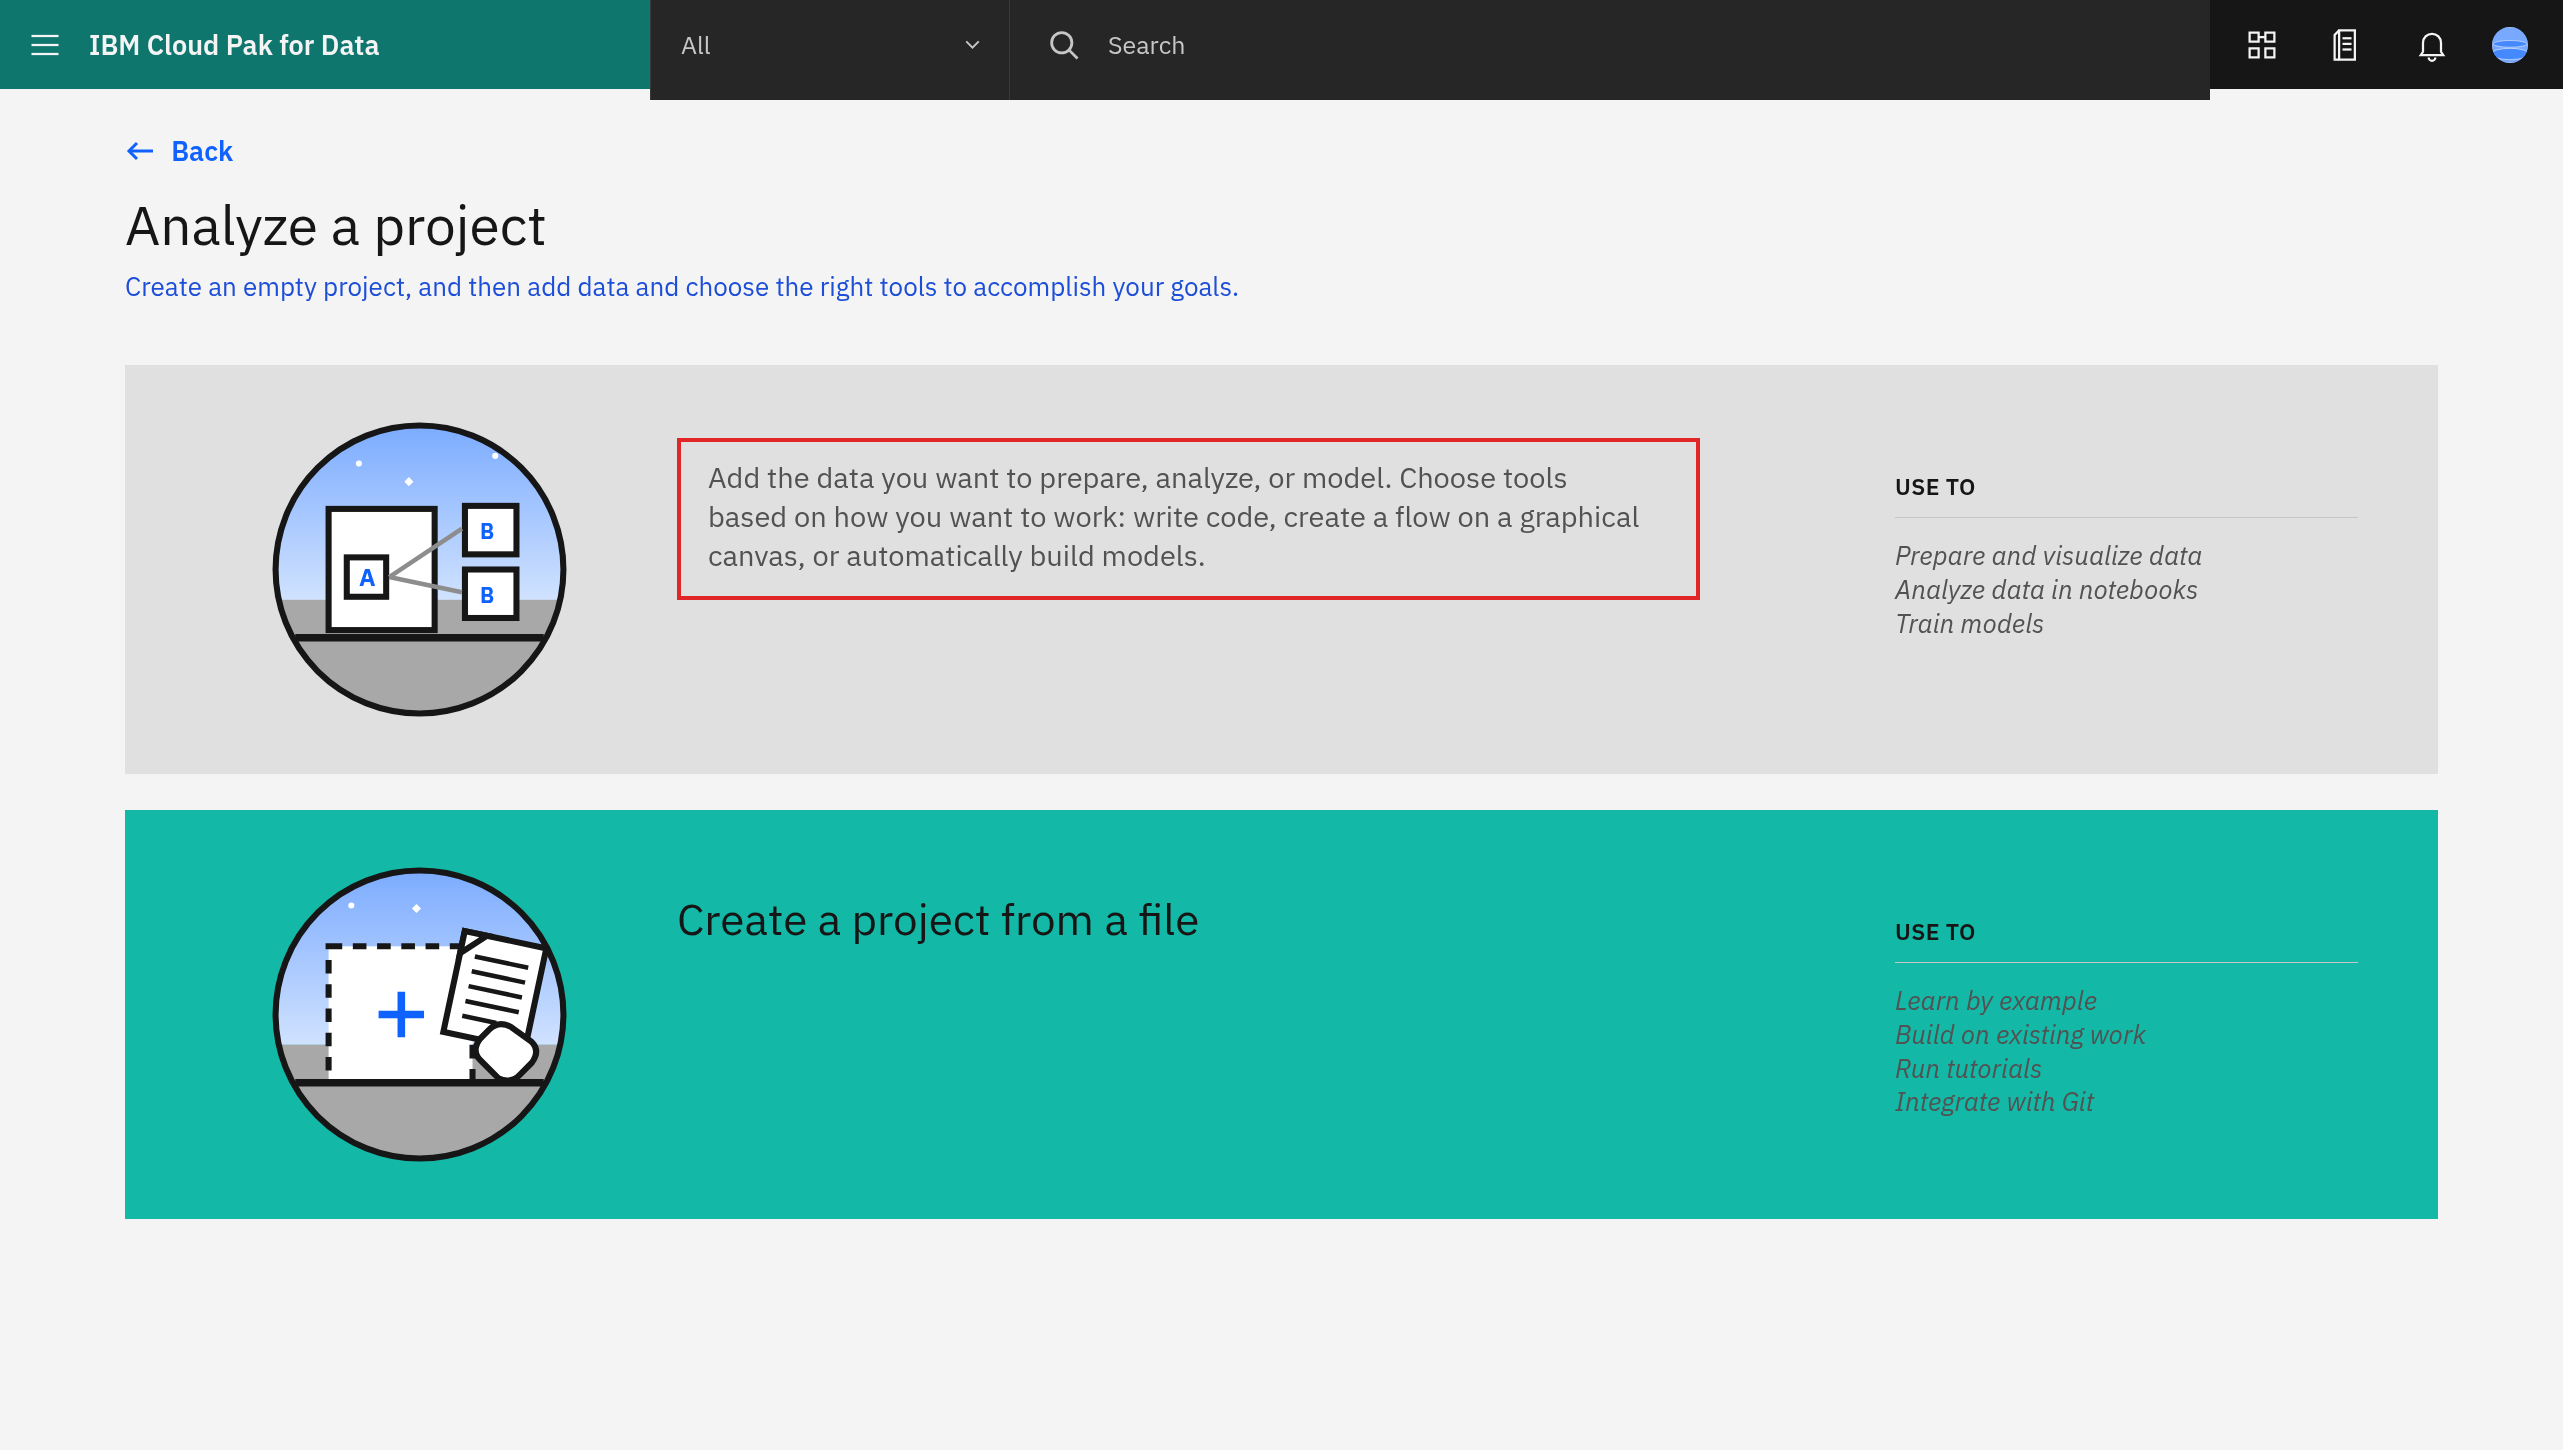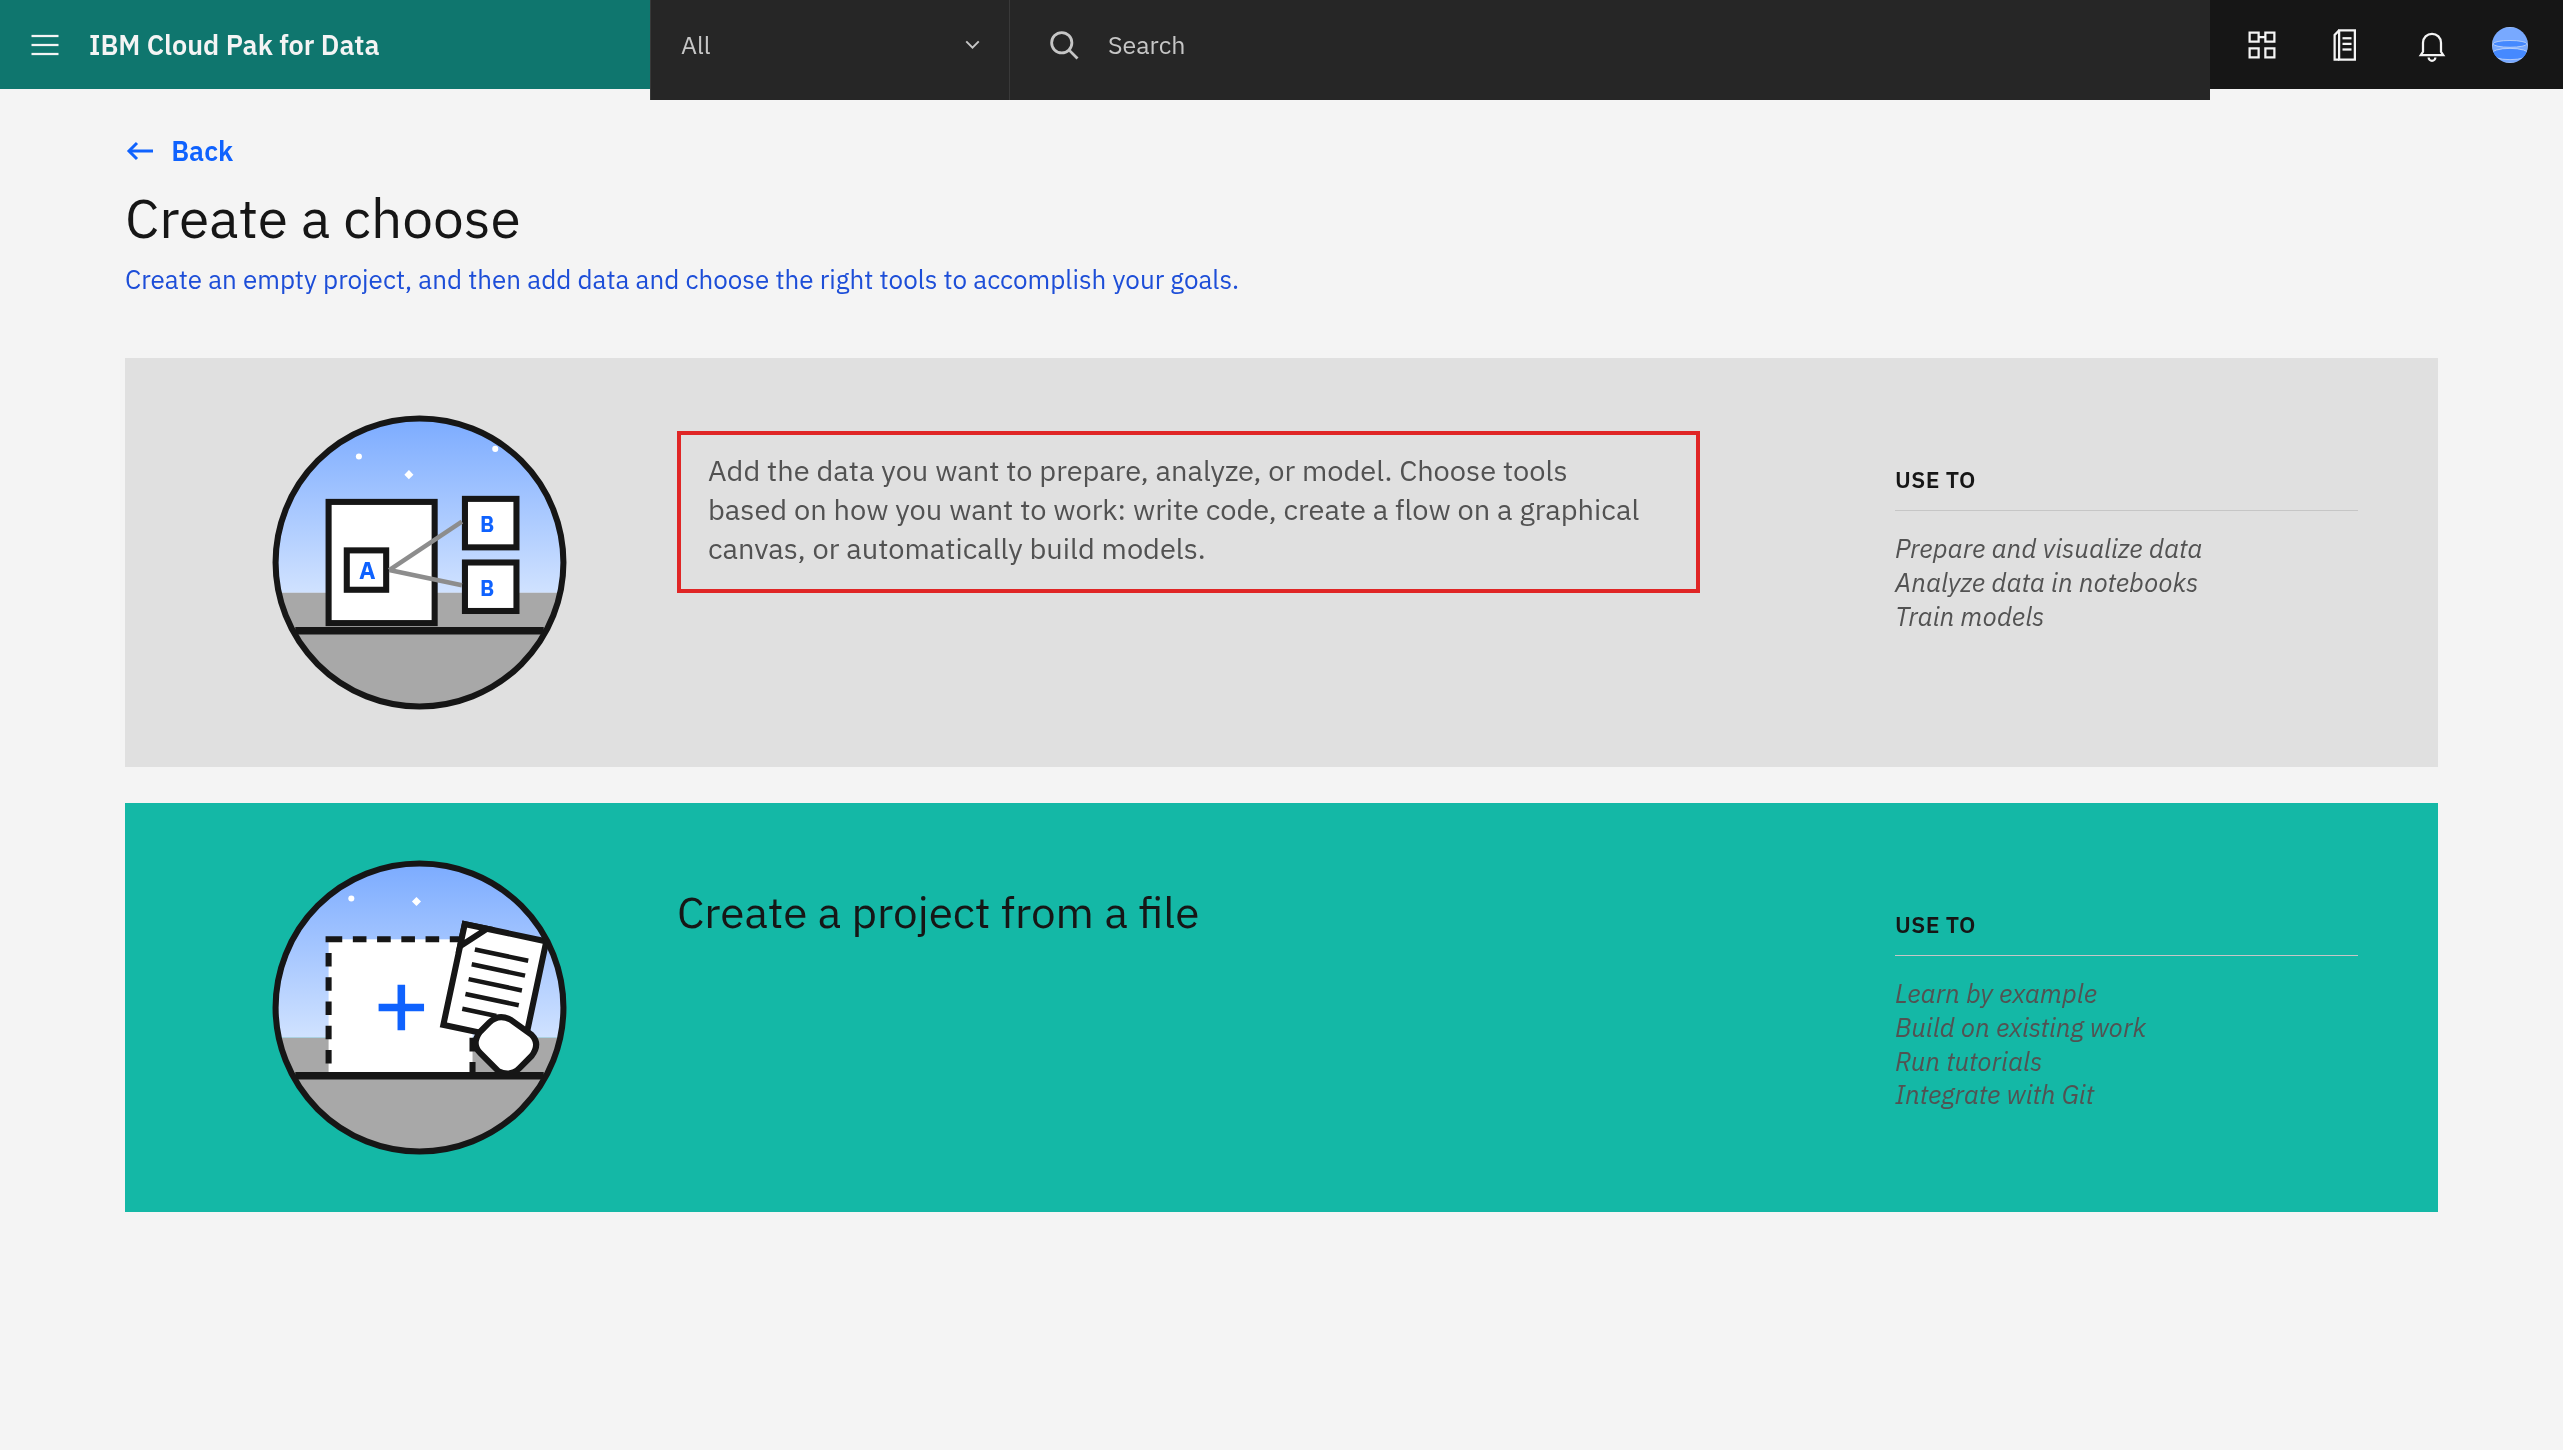"Back" .backlink { margin-bottom: 10px -> 17px }
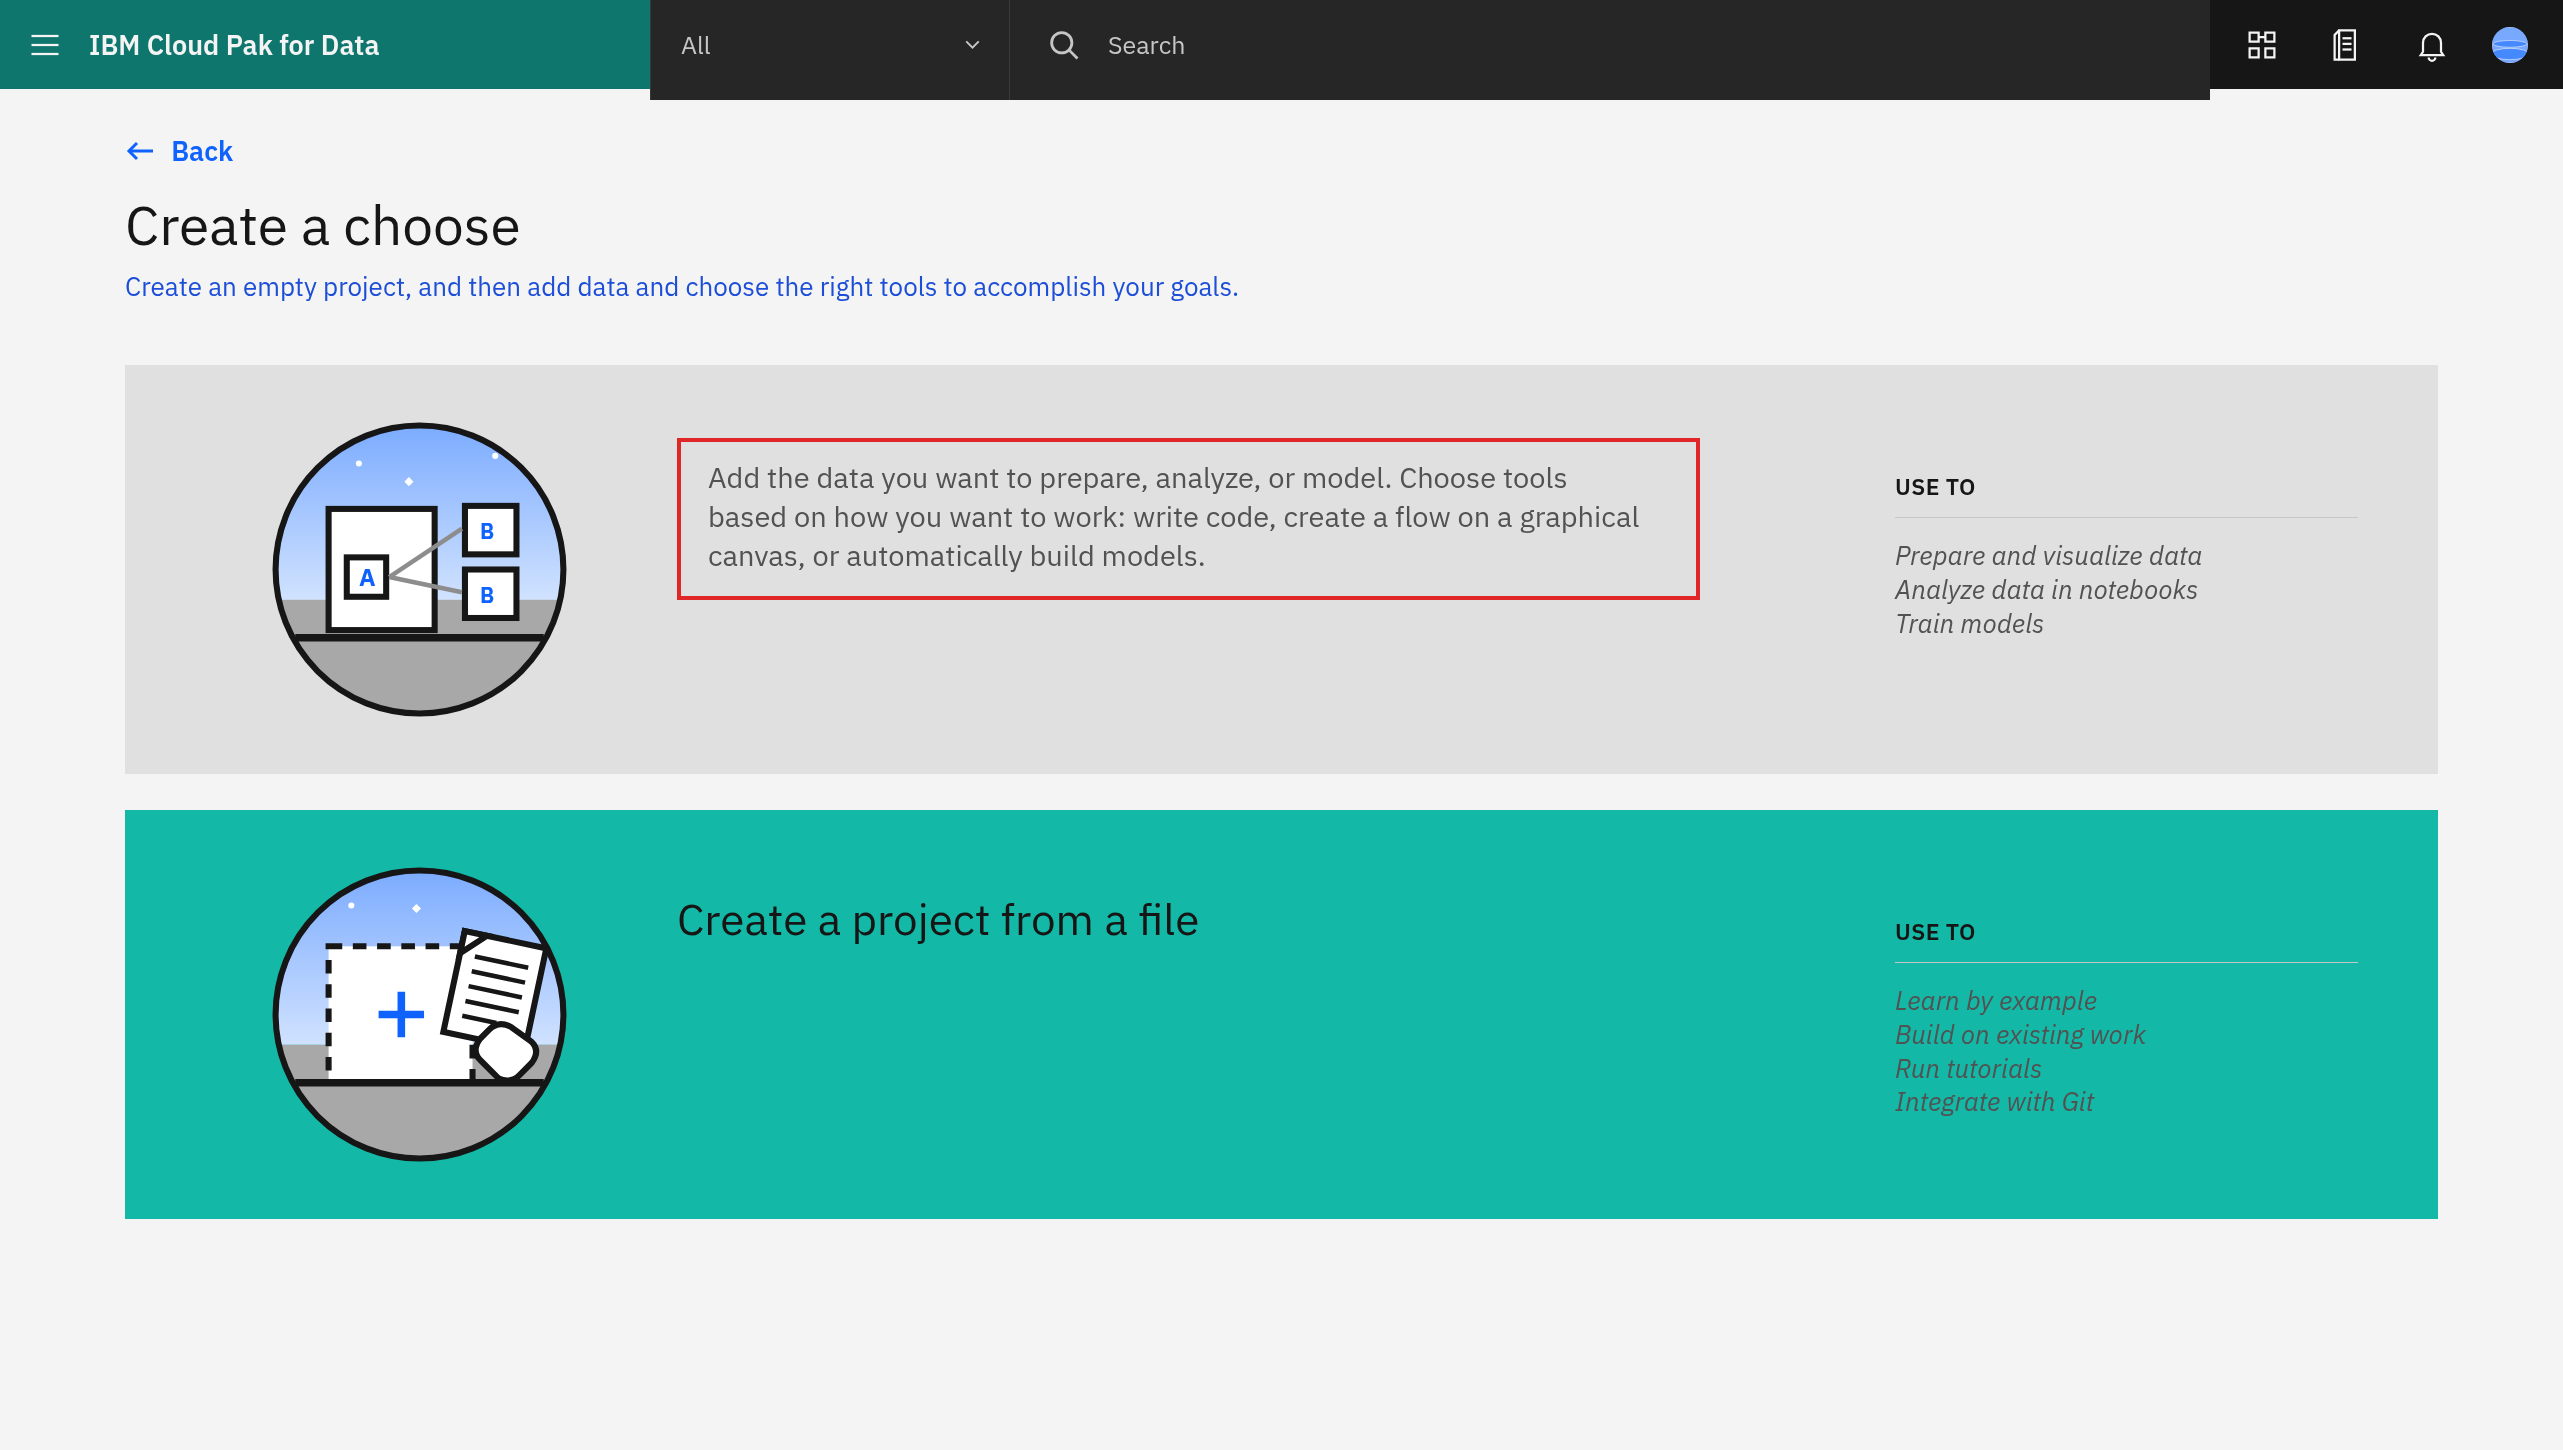"Create a choose" h1.pagetitle { text: Create a choose -> Analyze a project }
